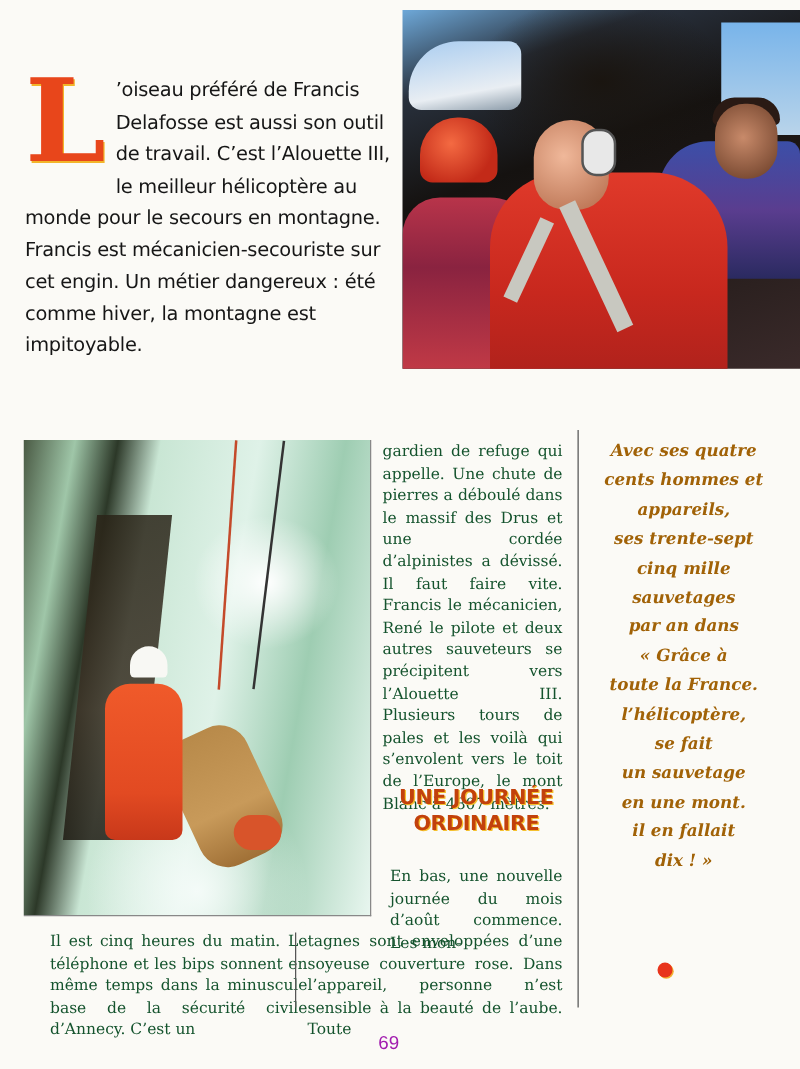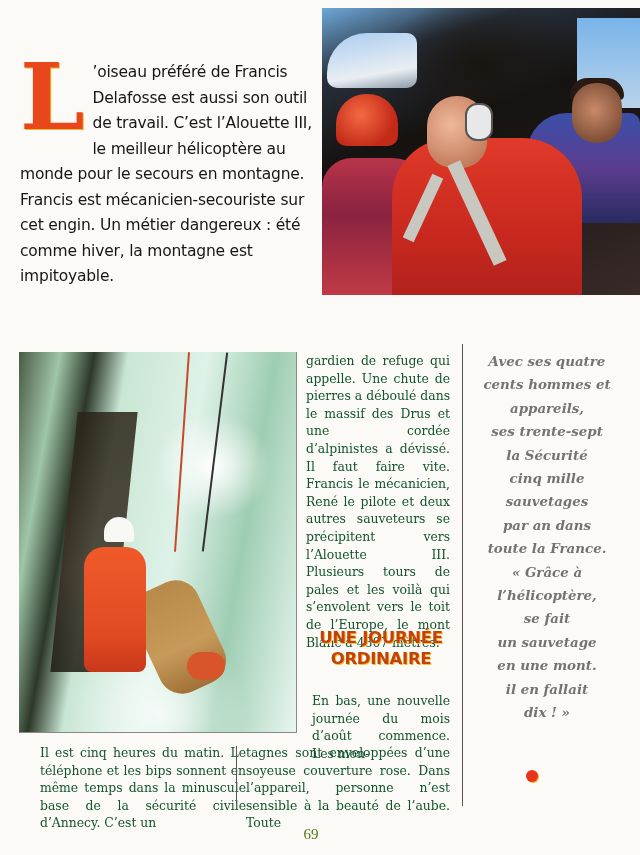"Avec ses quatre" .quote { color: #737373 -> #a16207 }
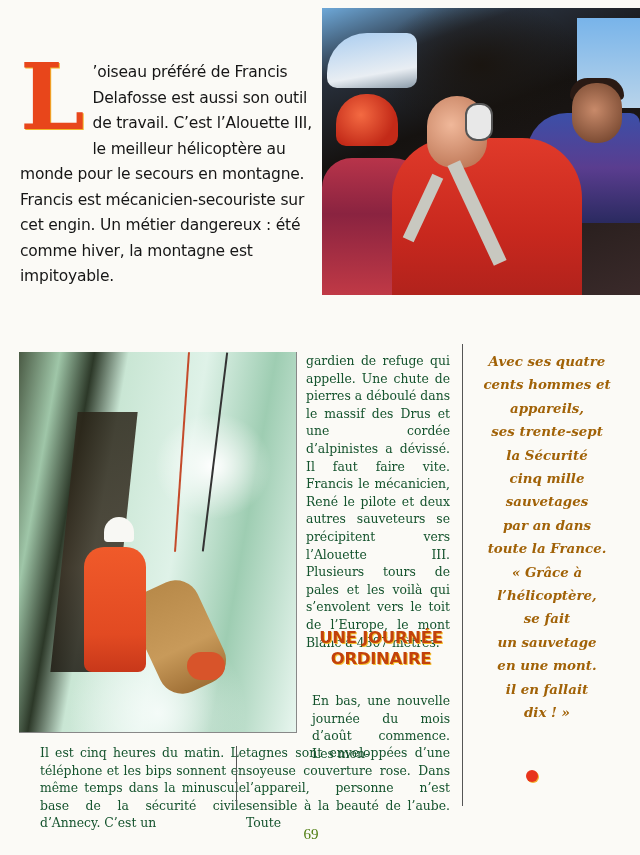"la Sécurité" div { html: <div>la Sécurité</div> -> none }
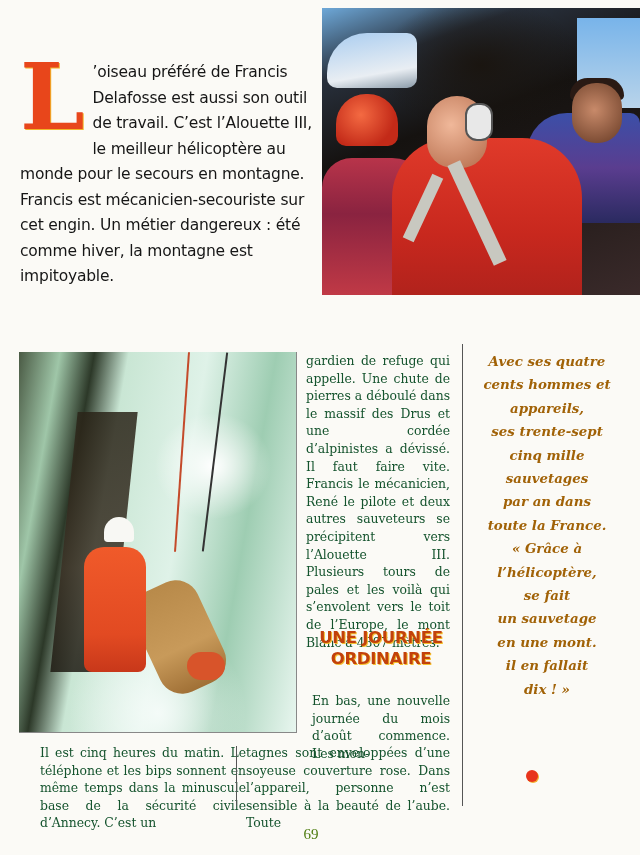"toute la France." div { order: before "« Grâce à" -> after "« Grâce à" }
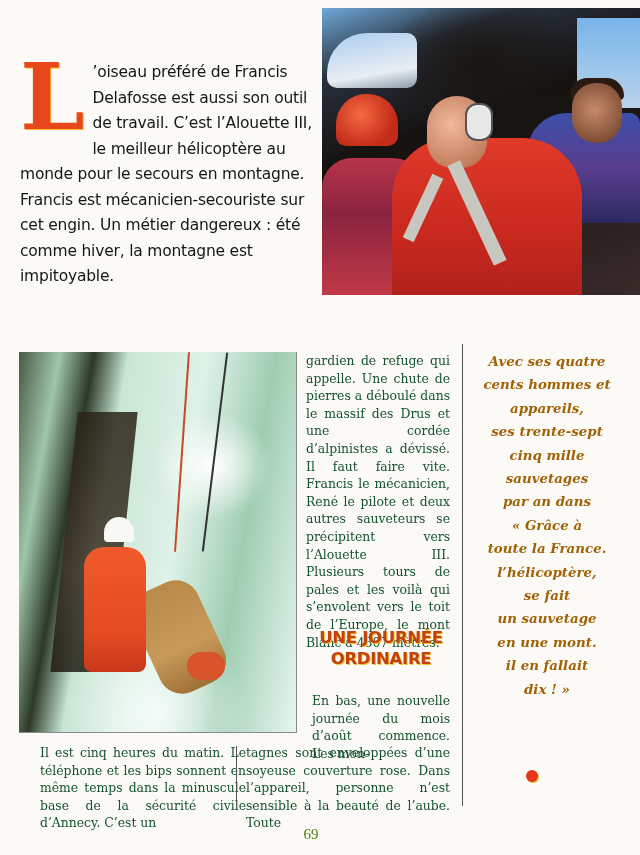"69" .pagenum { color: #4d7c0f -> #a21caf; font-family: Liberation Serif, serif -> Liberation Sans, sans-serif }
